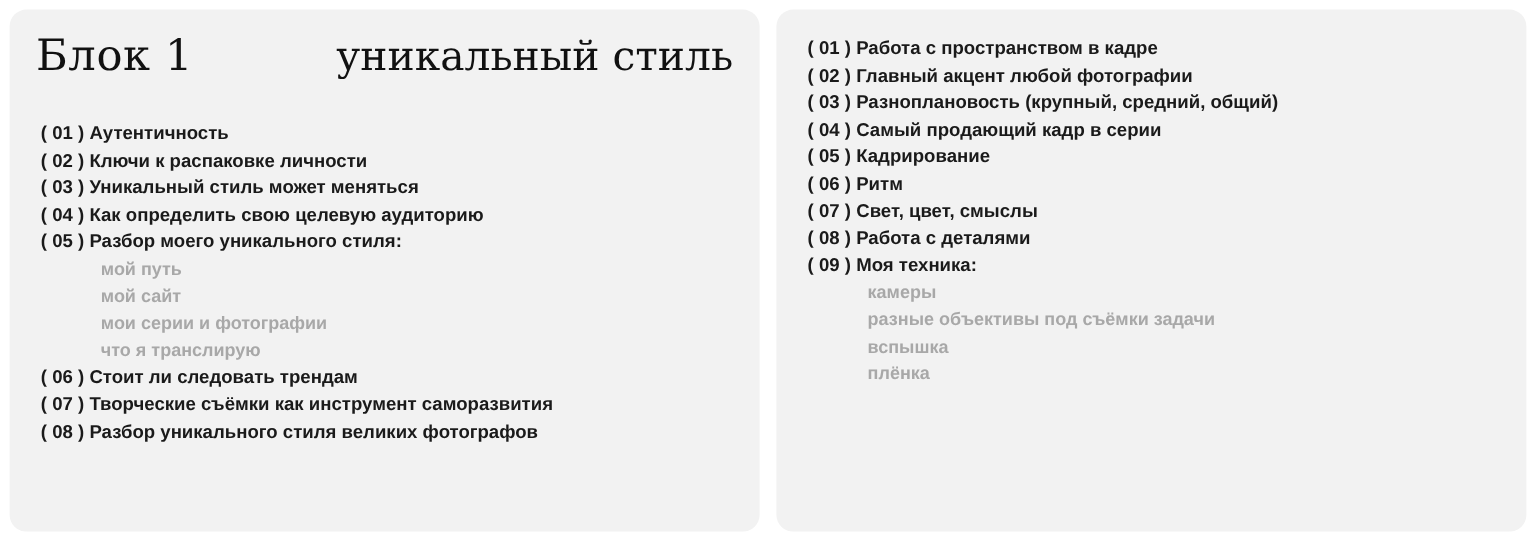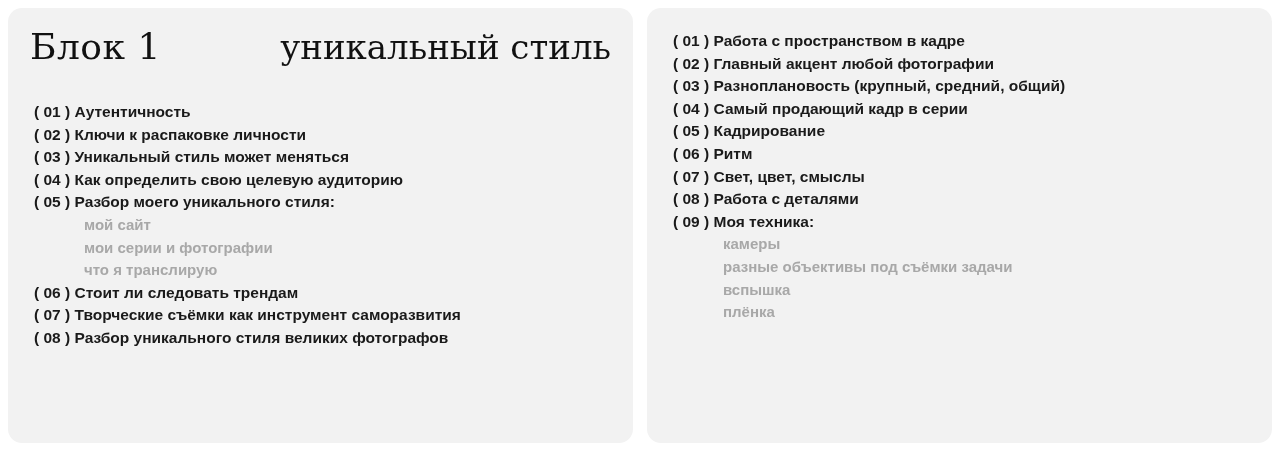"мой путь" li.subitem { html: none -> <li>мой путь</li> }
